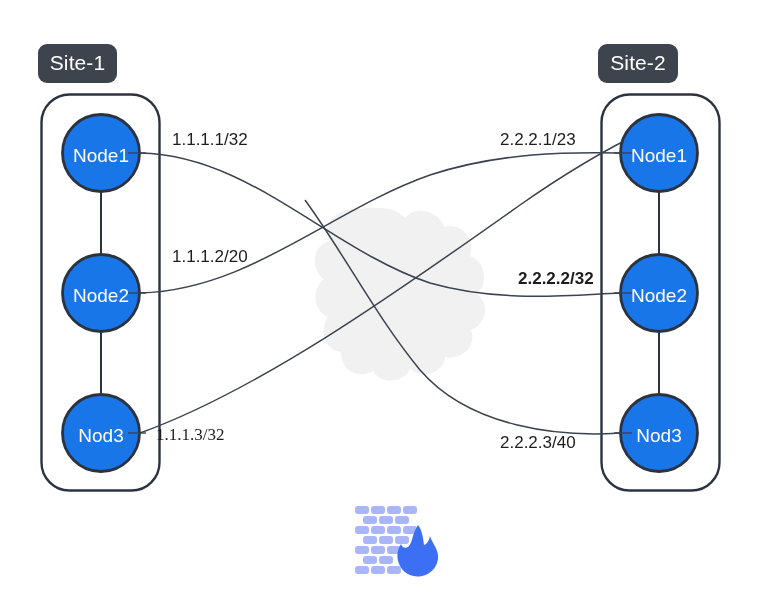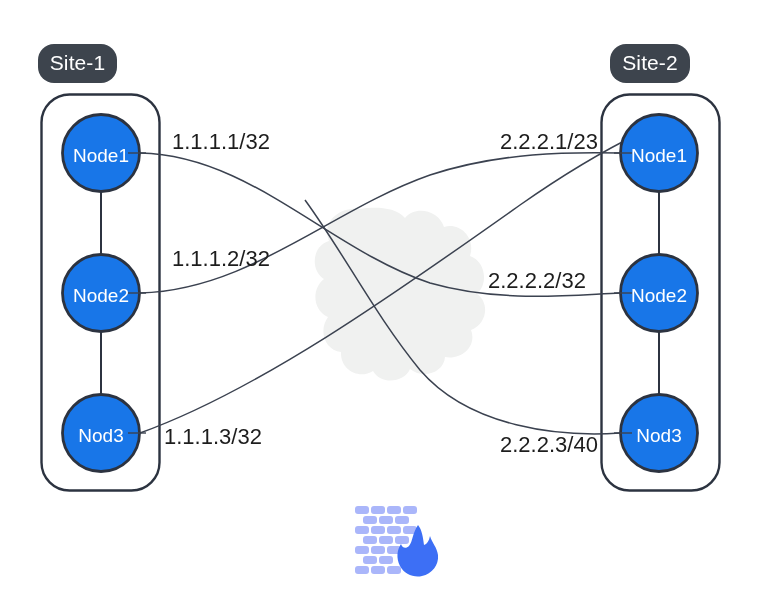"Site-1" .site-badge { border-radius: 16px -> 9px }
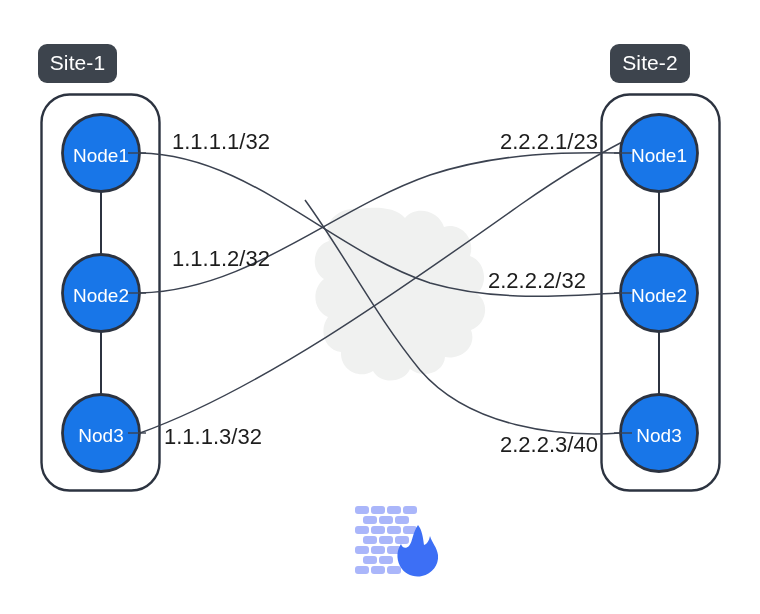"Site-2" #site-badge-2 { margin-left: 12px -> none }
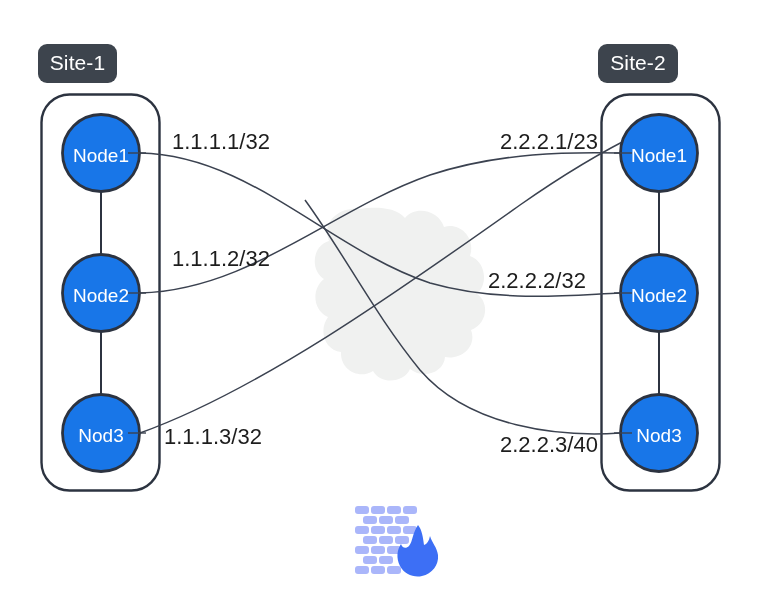"1.1.1.1/32" .ip-label { font-size: 22px -> 17px }
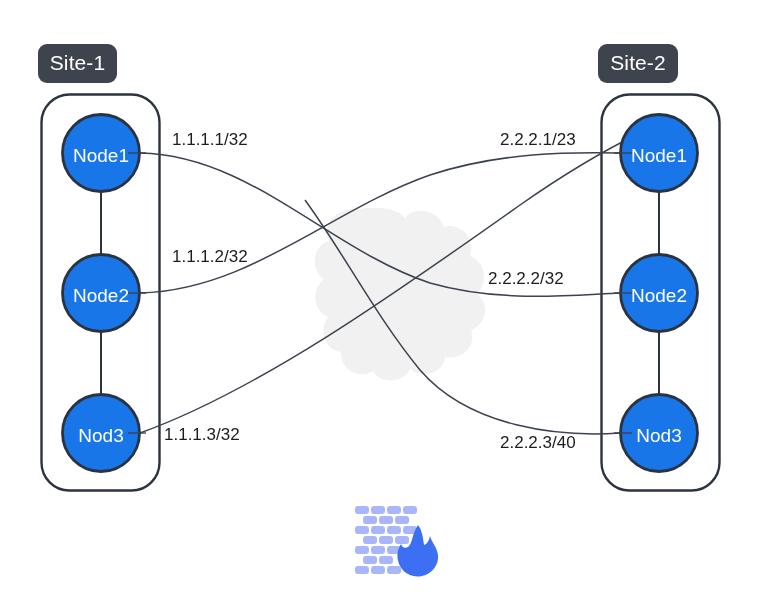"1.1.1.2/32" div.ip-label { text: 1.1.1.2/32 -> 1.1.1.2/20 }
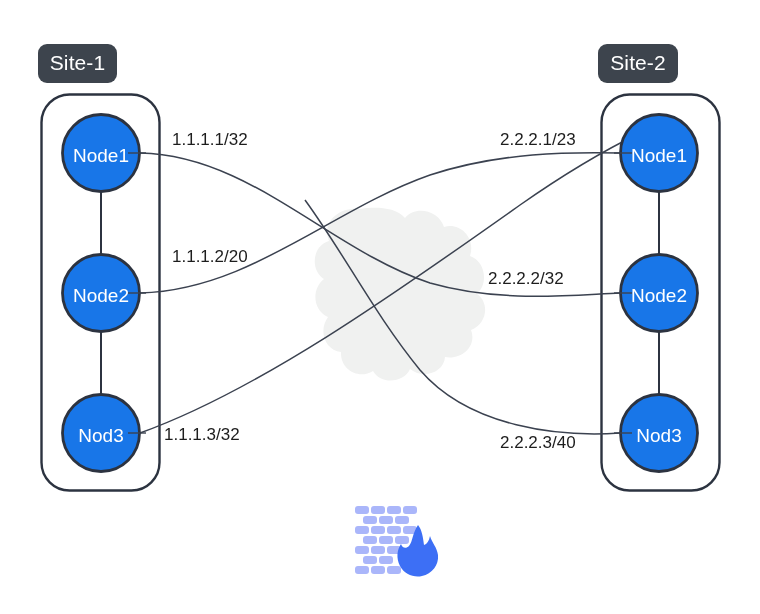"2.2.2.2/32" div.ip-label { font-weight: none -> bold; left: 488px -> 518px }
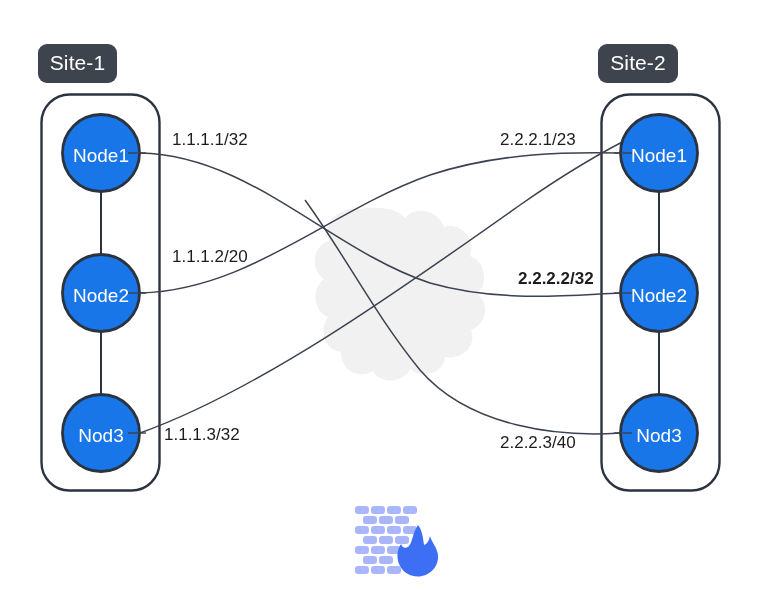"1.1.1.3/32" div.ip-label { font-family: none -> Liberation Serif, serif; left: 164px -> 156px }
